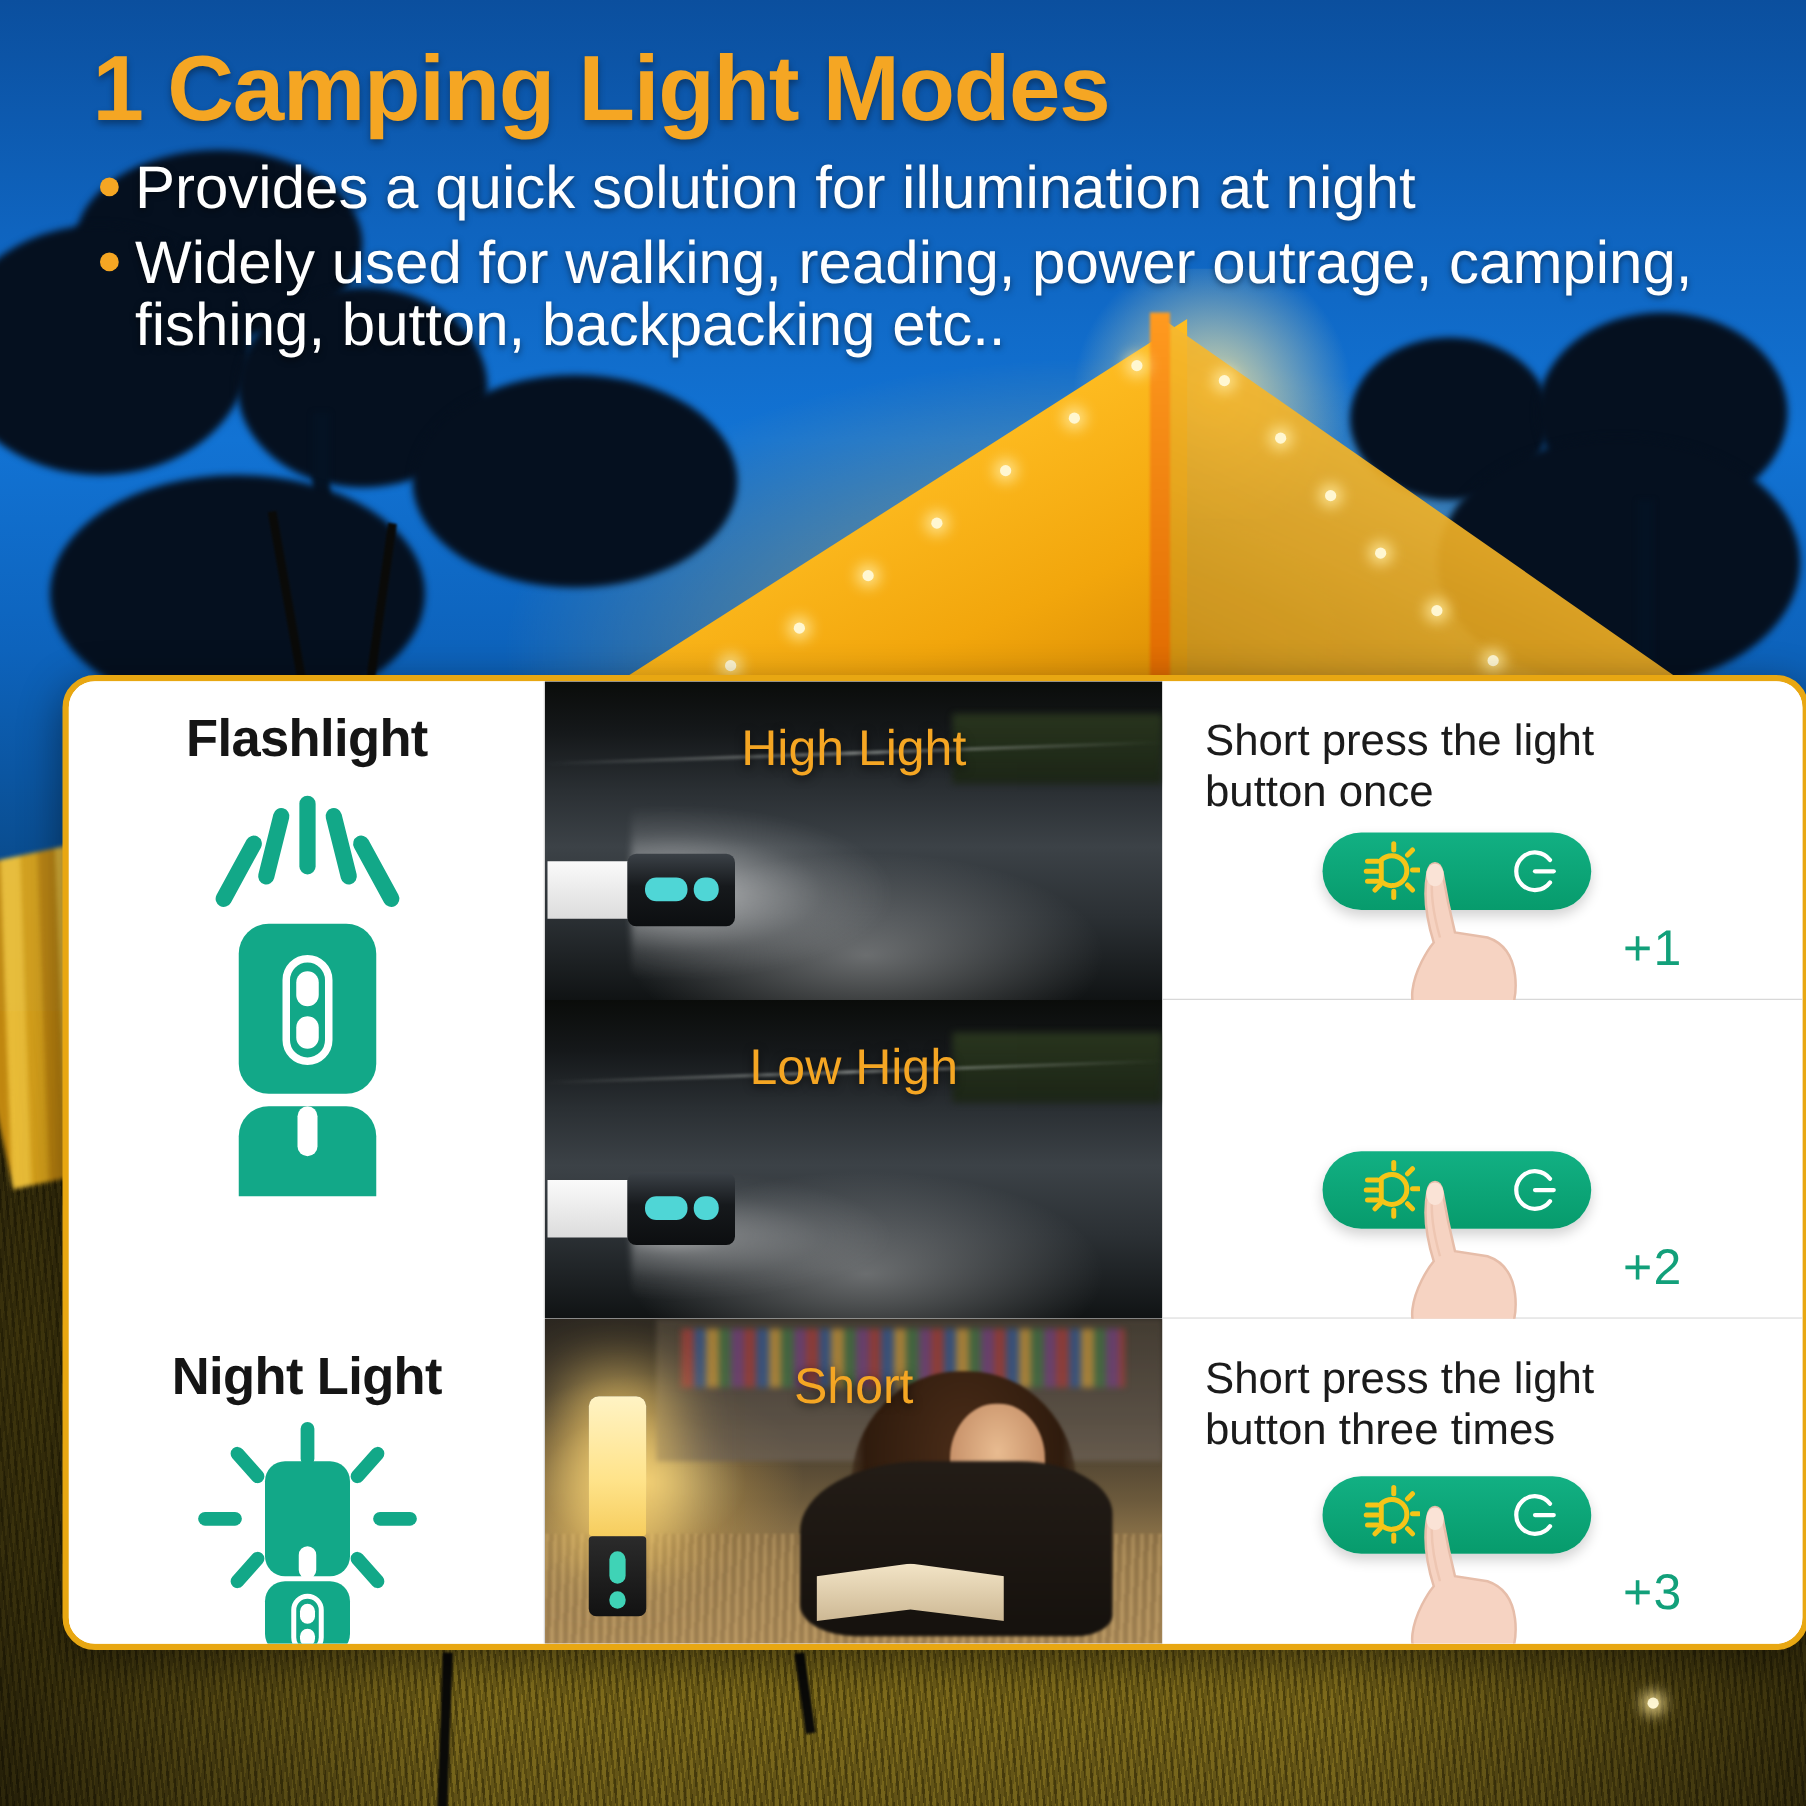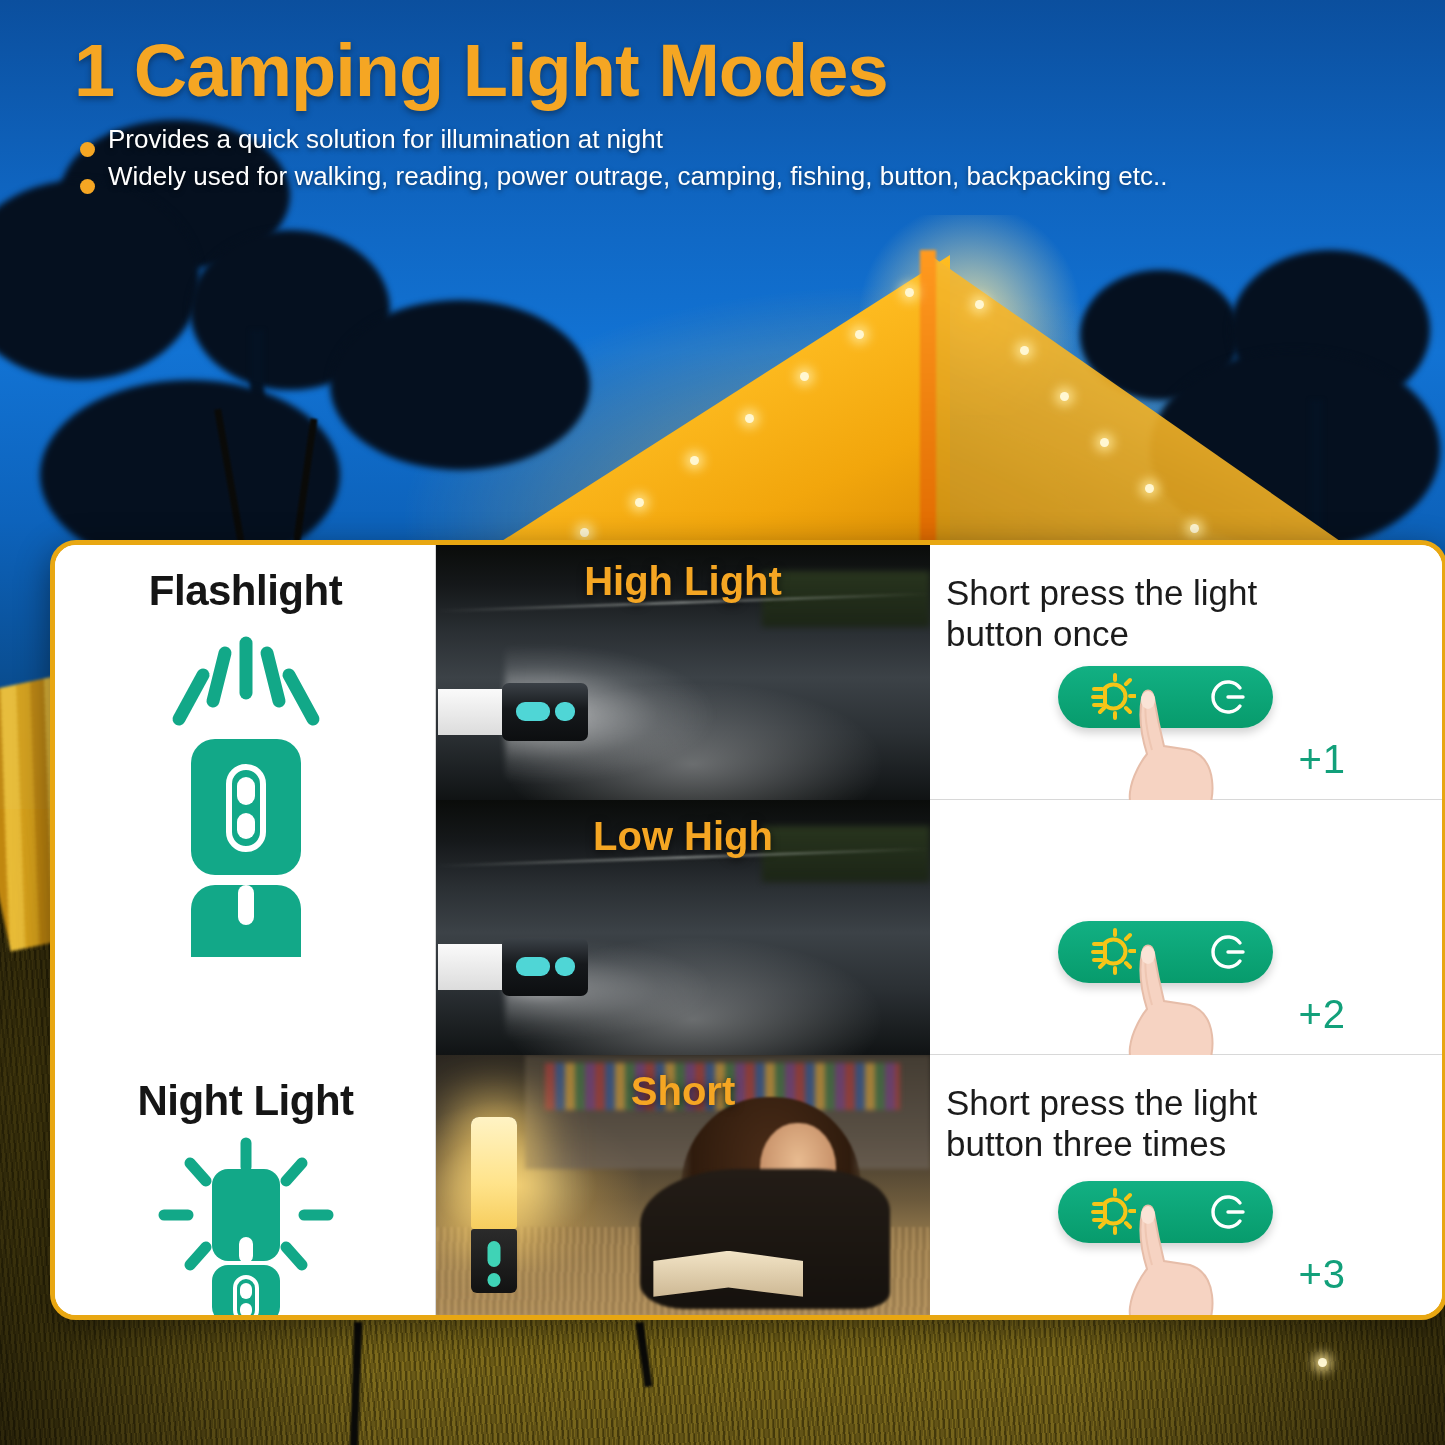"Provides a quick solution for" .bullets li { font-size: 26px -> 48px }
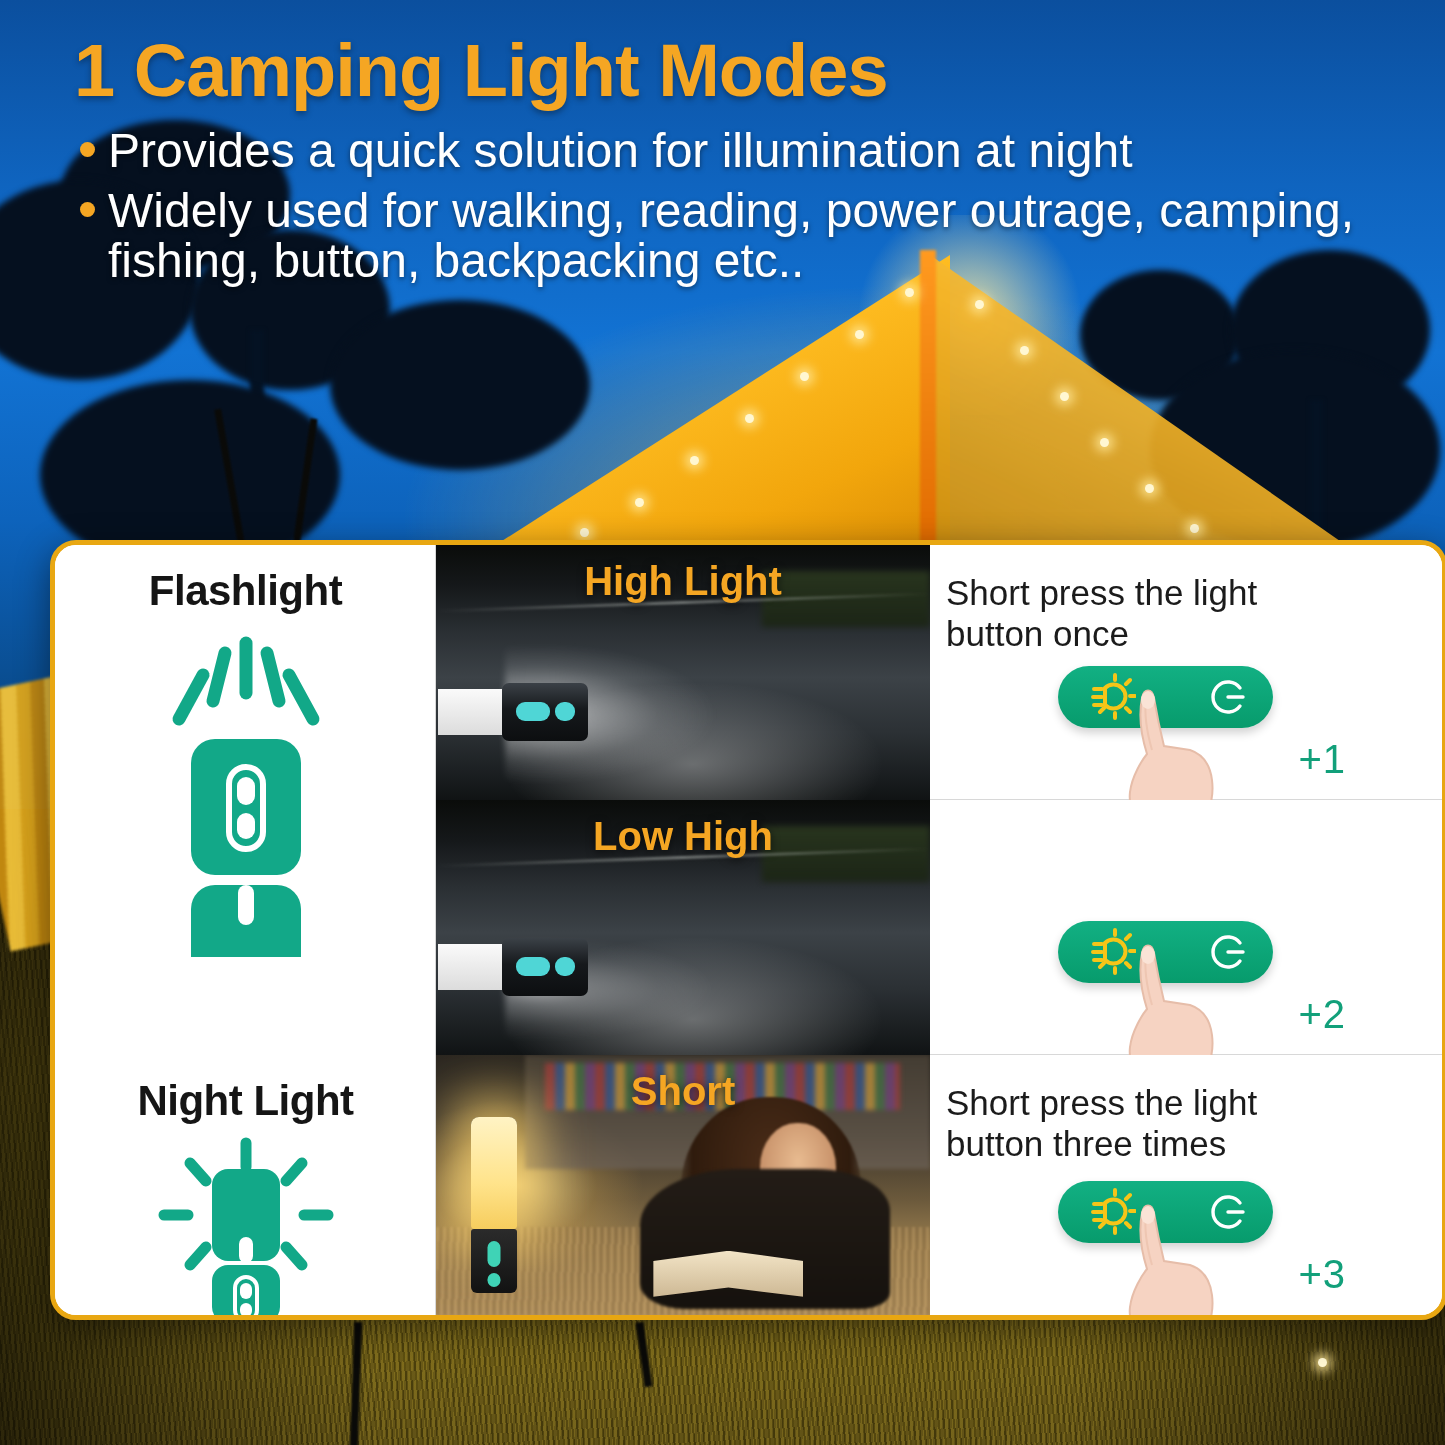"High Light" .photo-cap { font-weight: bold -> normal; top: 14px -> 32px }
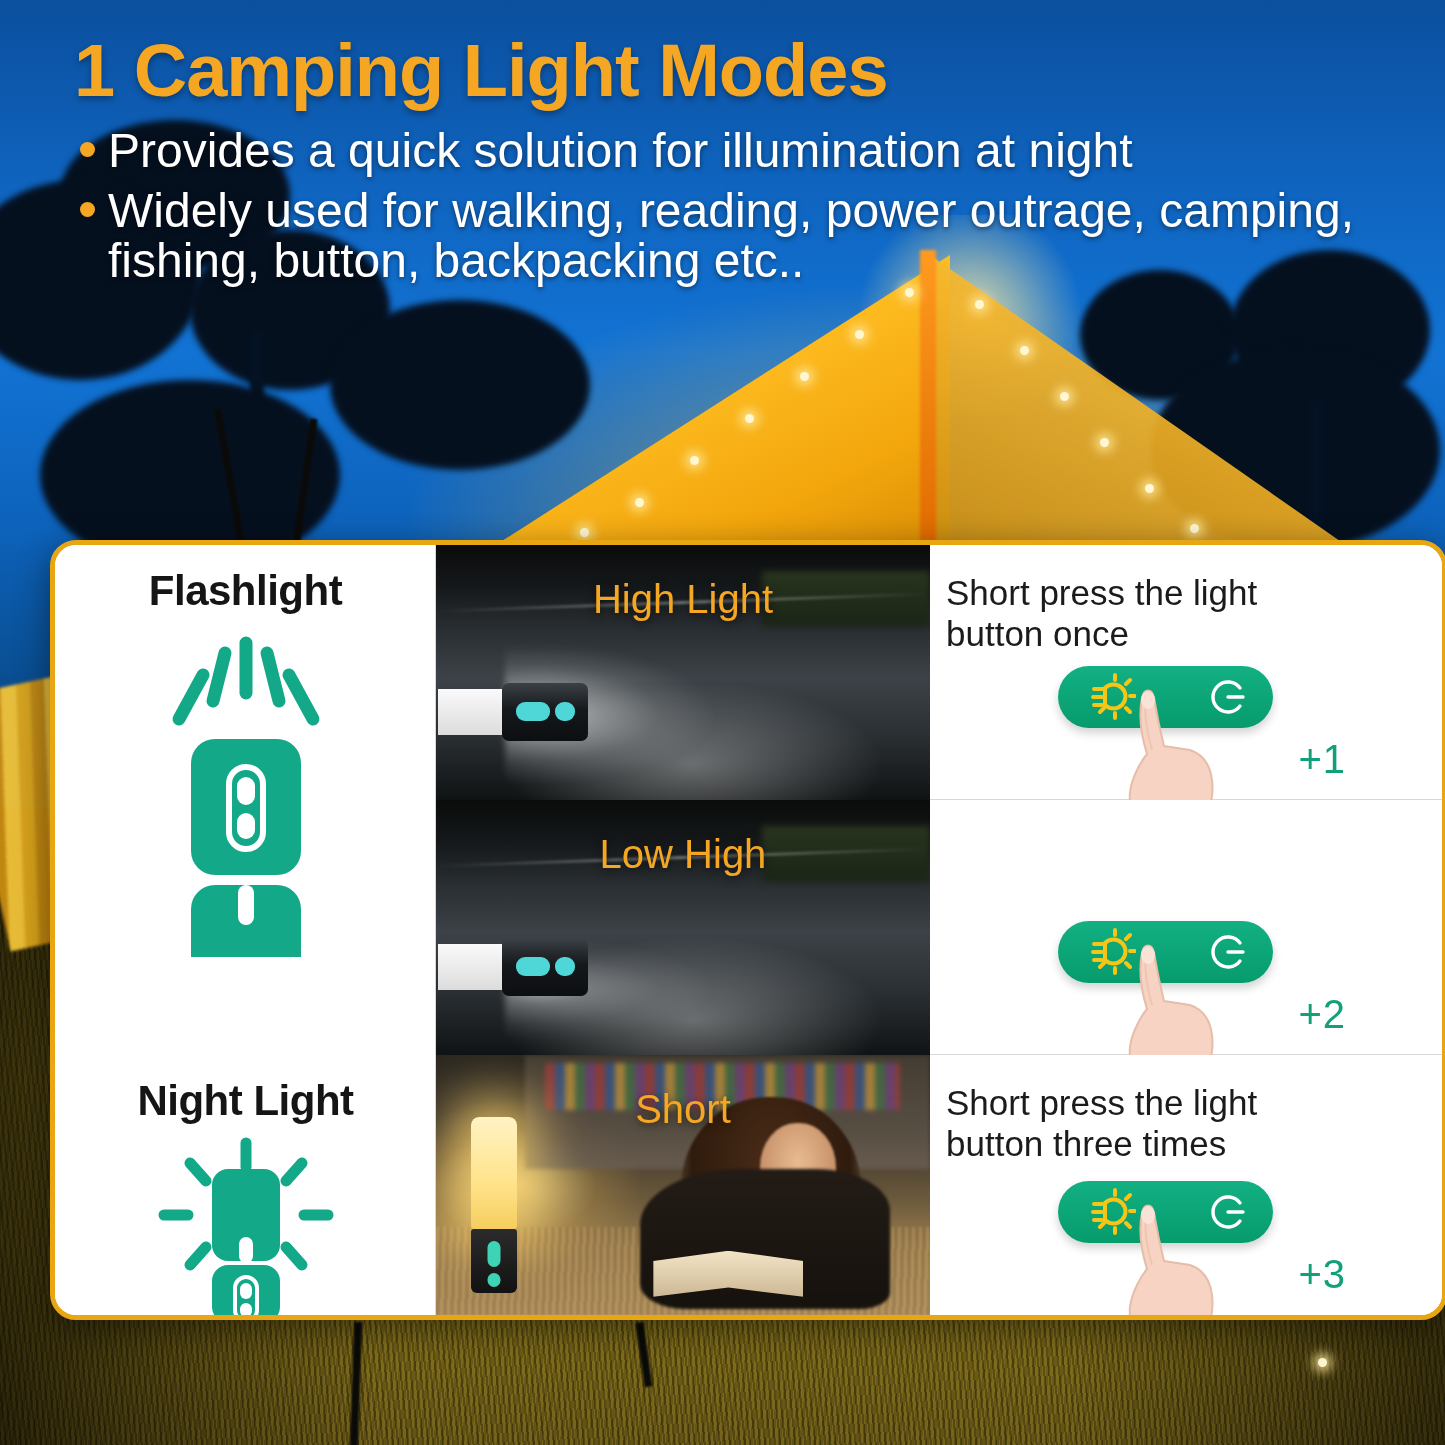"Short press the light button" .instr { padding: 28px 0 0 16px -> 28px 0 0 34px }
